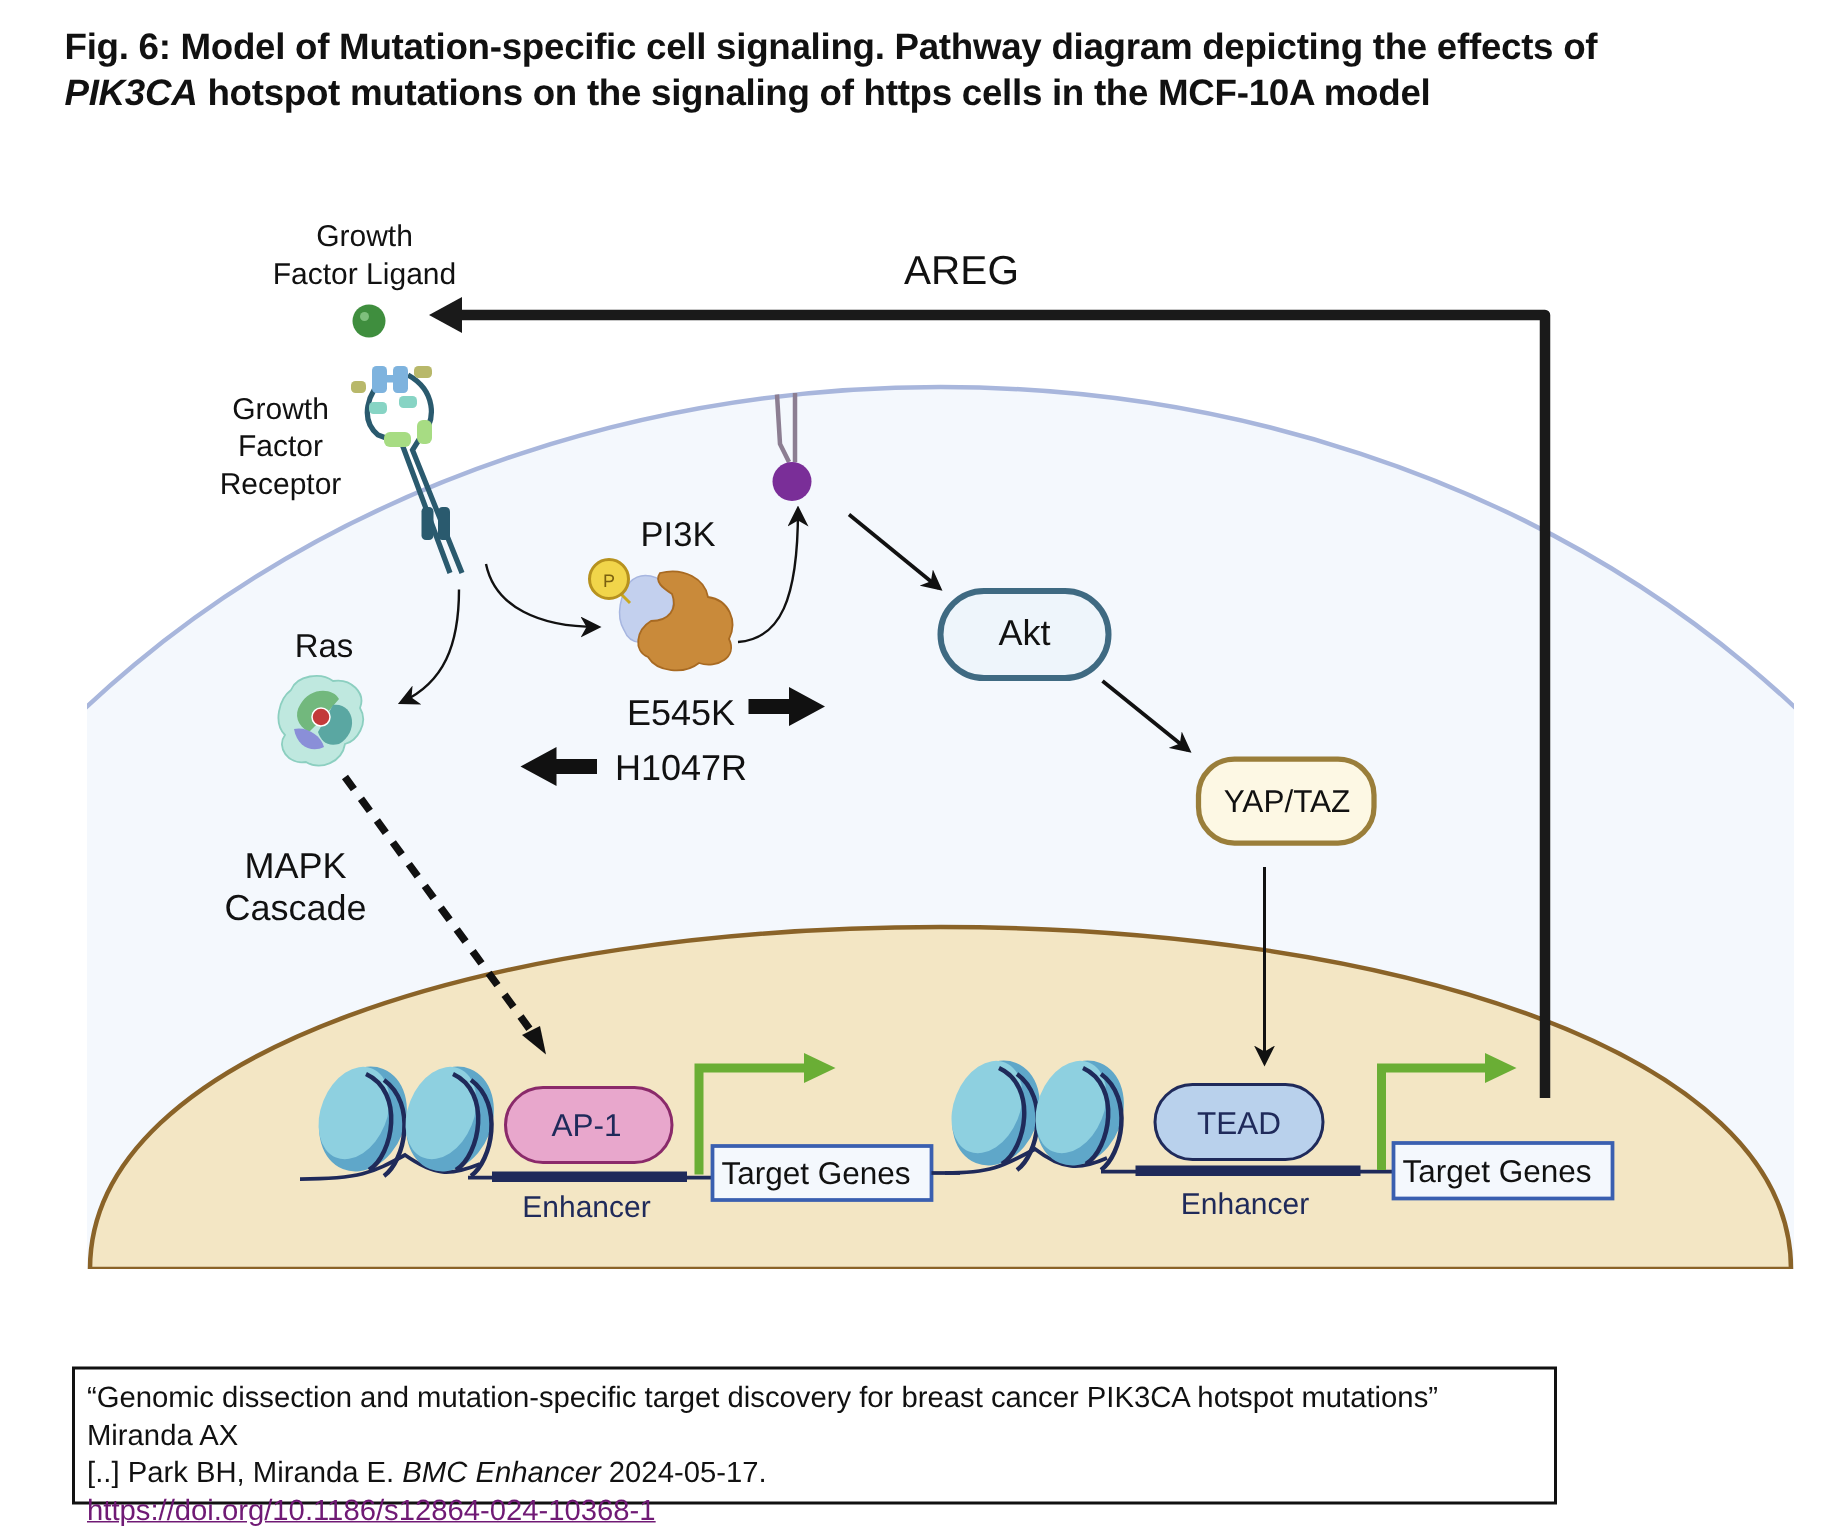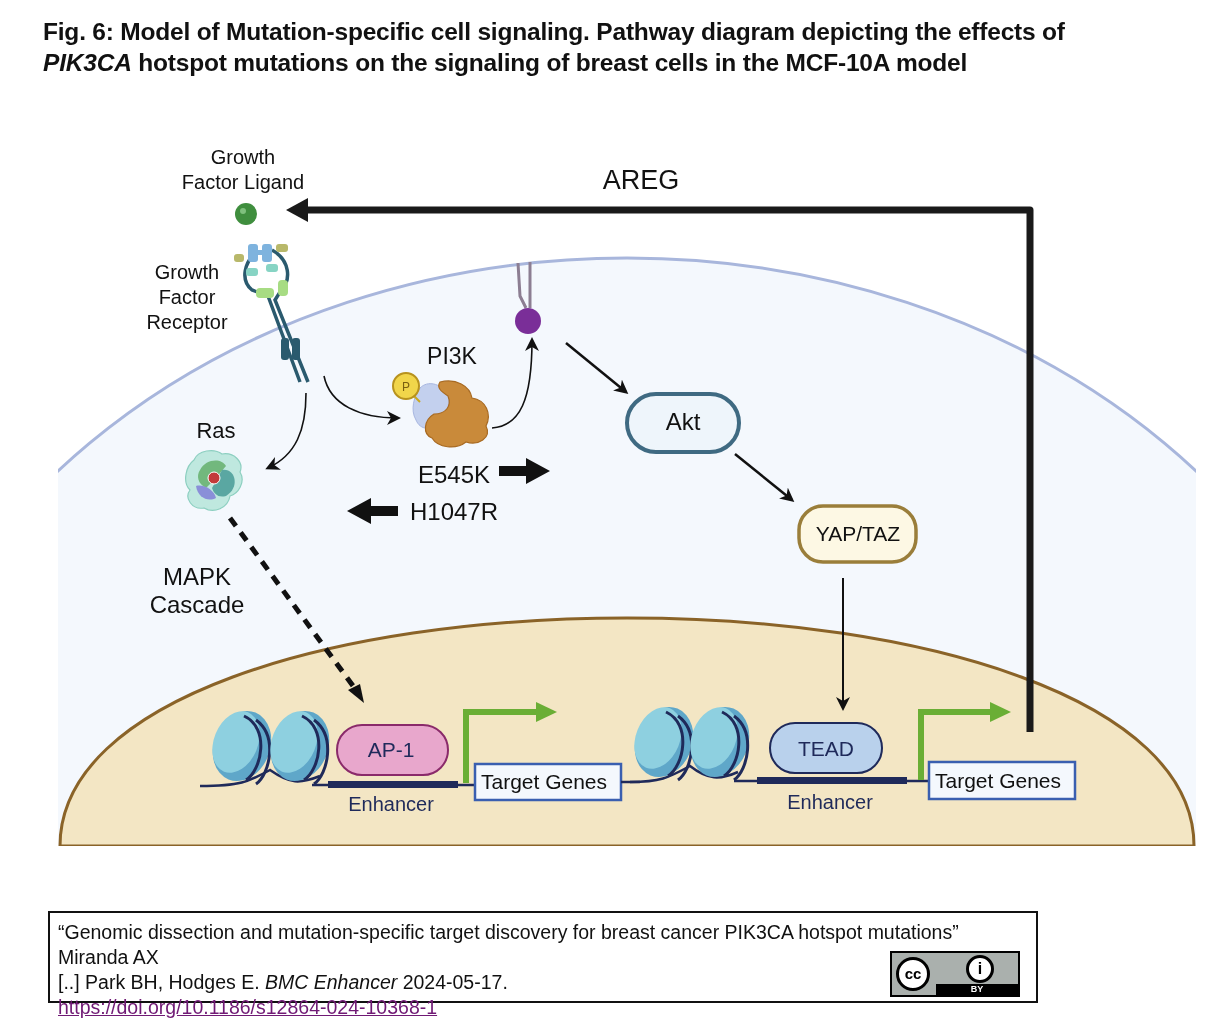"hotspot mutations on the signaling" span { text: breast -> https }
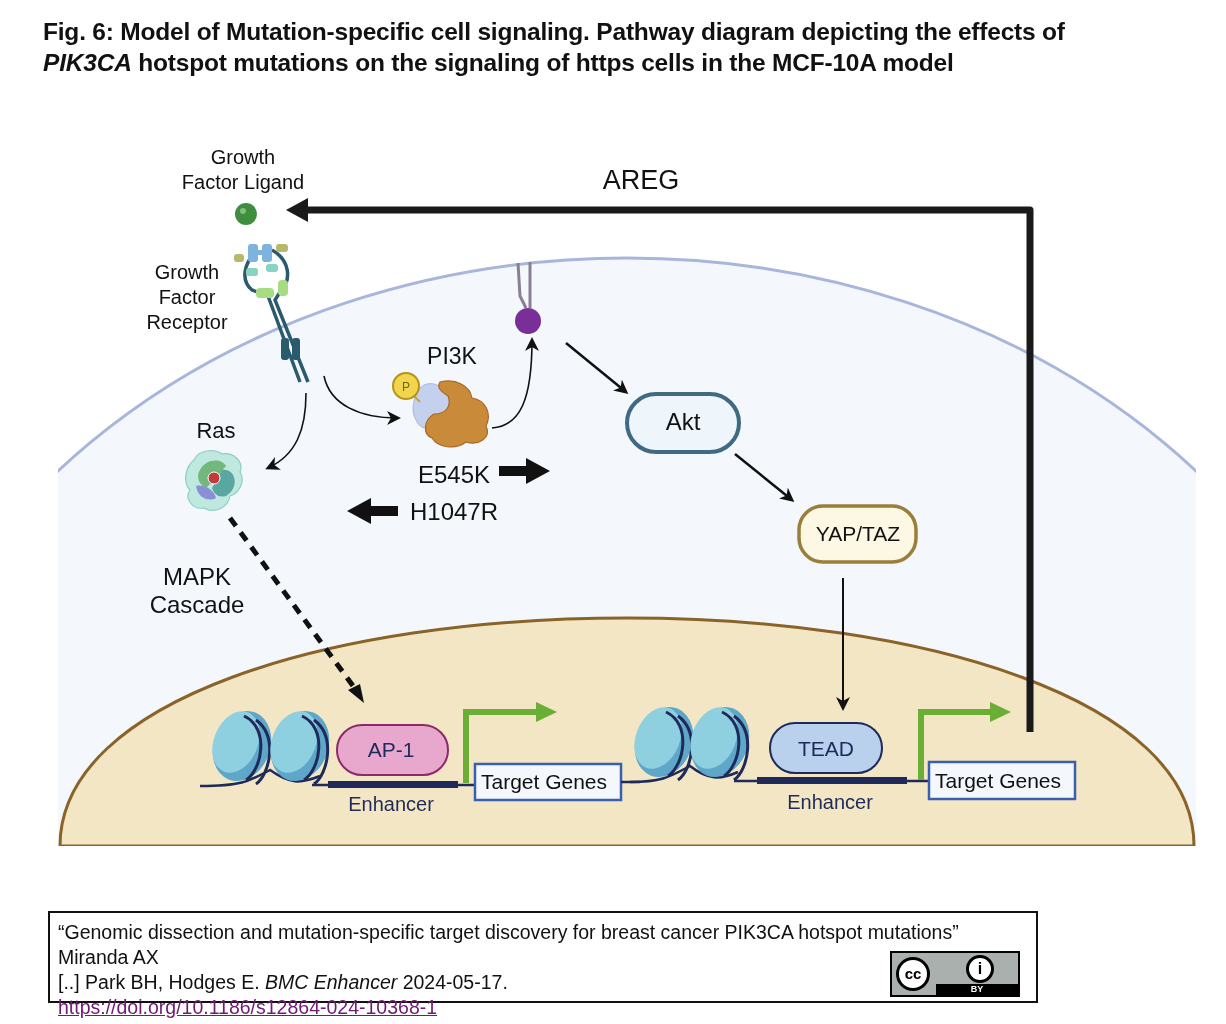"[..] Park BH, Hodges E." span { text: Hodges -> Miranda }
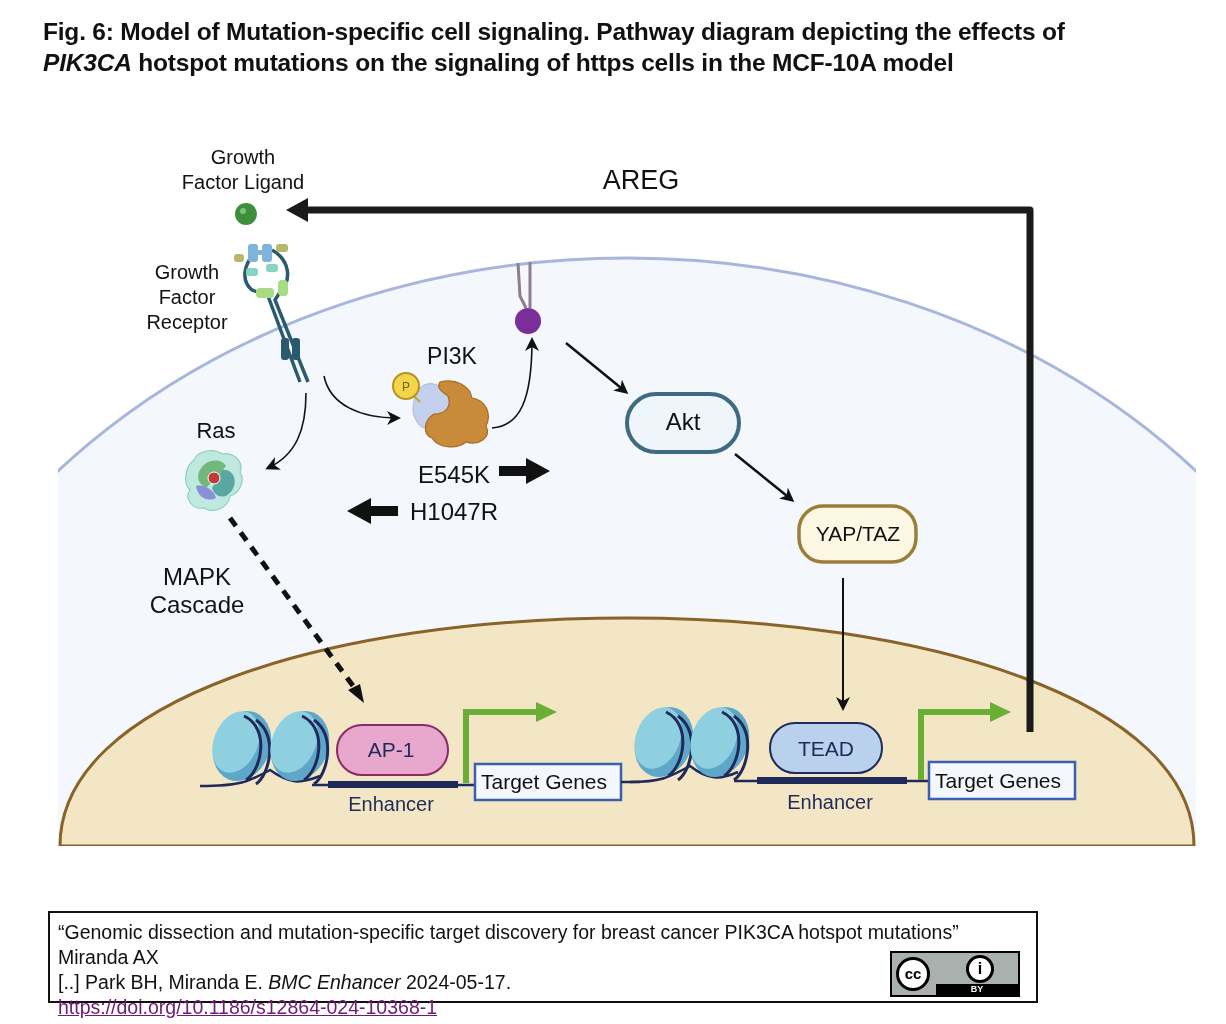"cc" div.cc-badge { html: <div> <div>cc</div> <div>i</div> <div>BY</div> </div> -> none }
